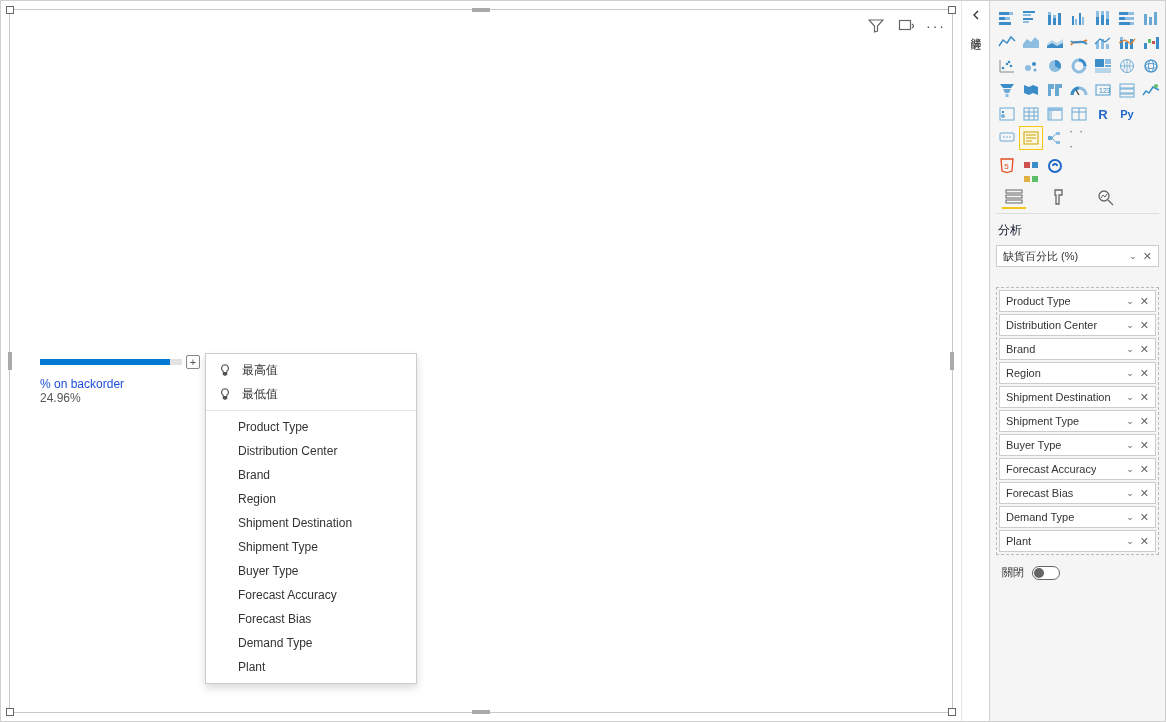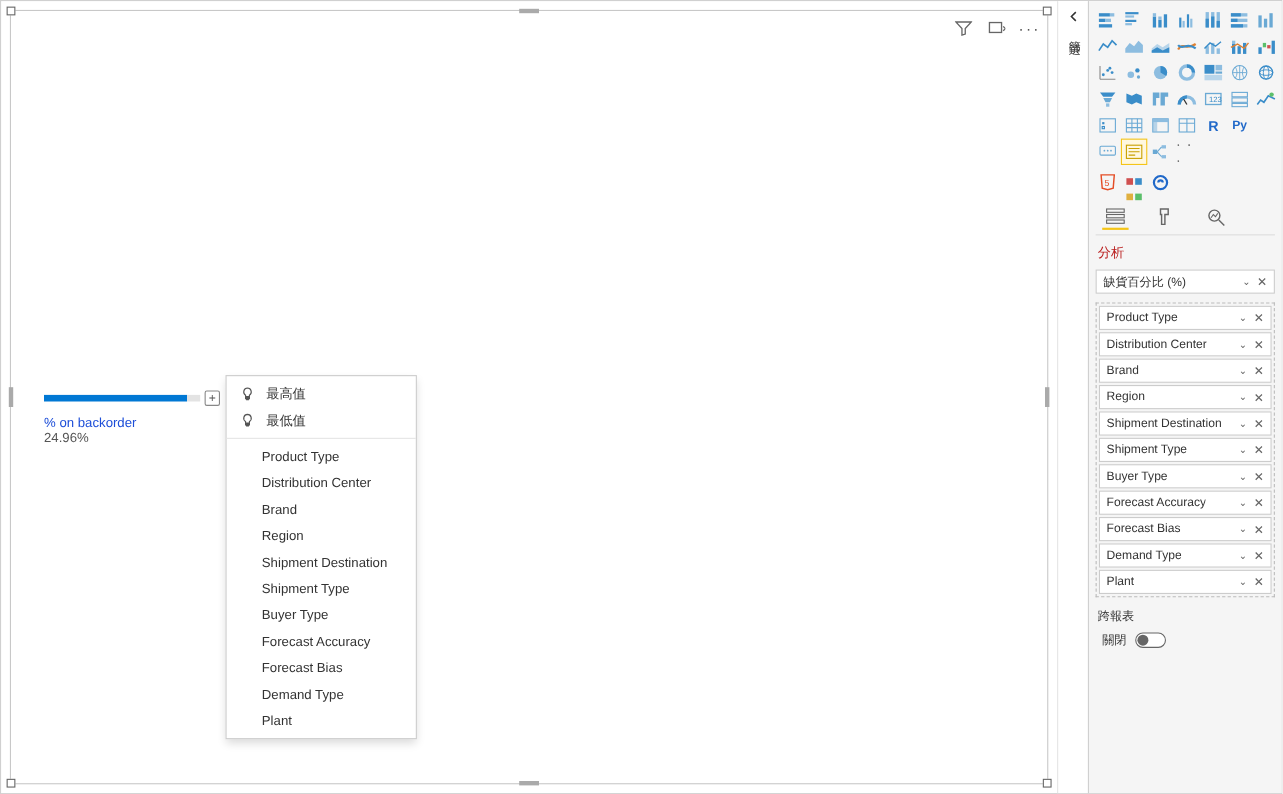"分析" .section-label { color: #b91c1c -> #0f172a }
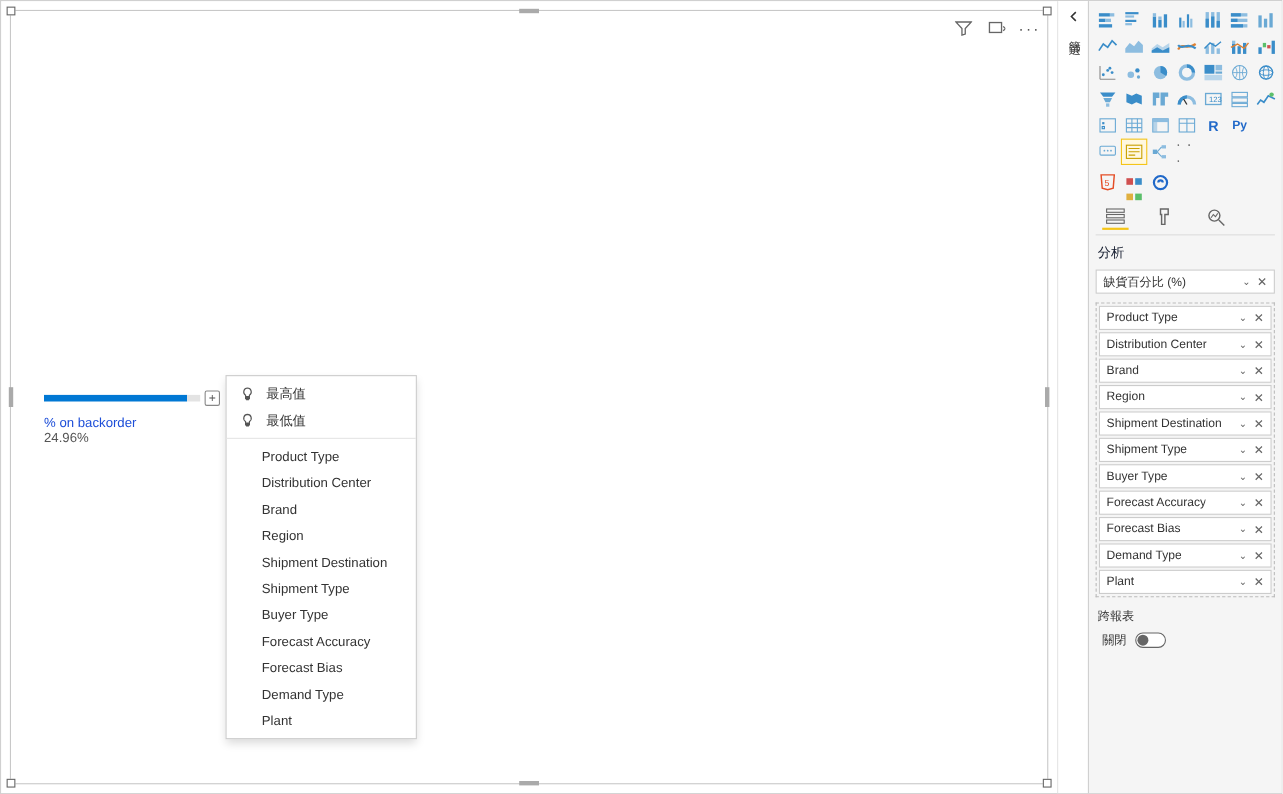"缺貨百分比 (%)" .field-well { margin: 0 0 8px 0 -> 0 0 20px 0 }
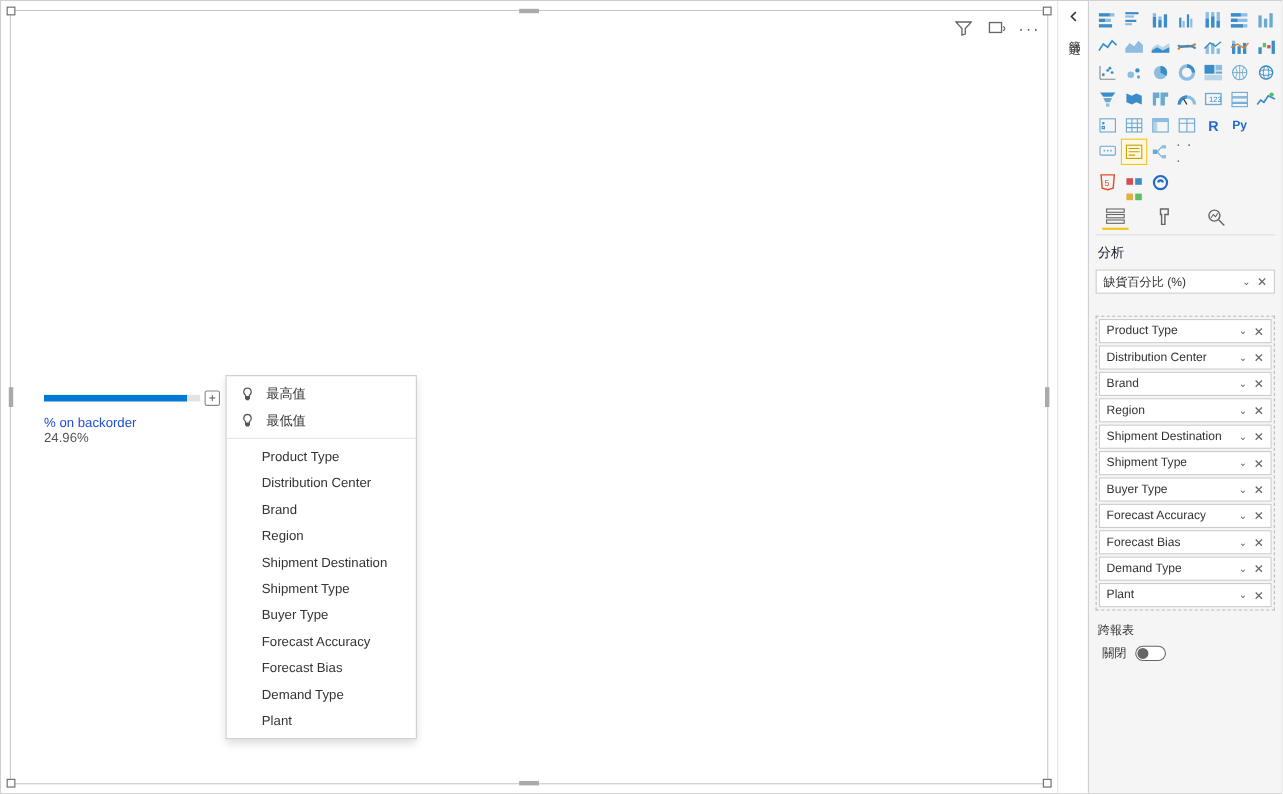"最高值" .popup-menu { top: 331px -> 343px; width: 174px -> 212px }
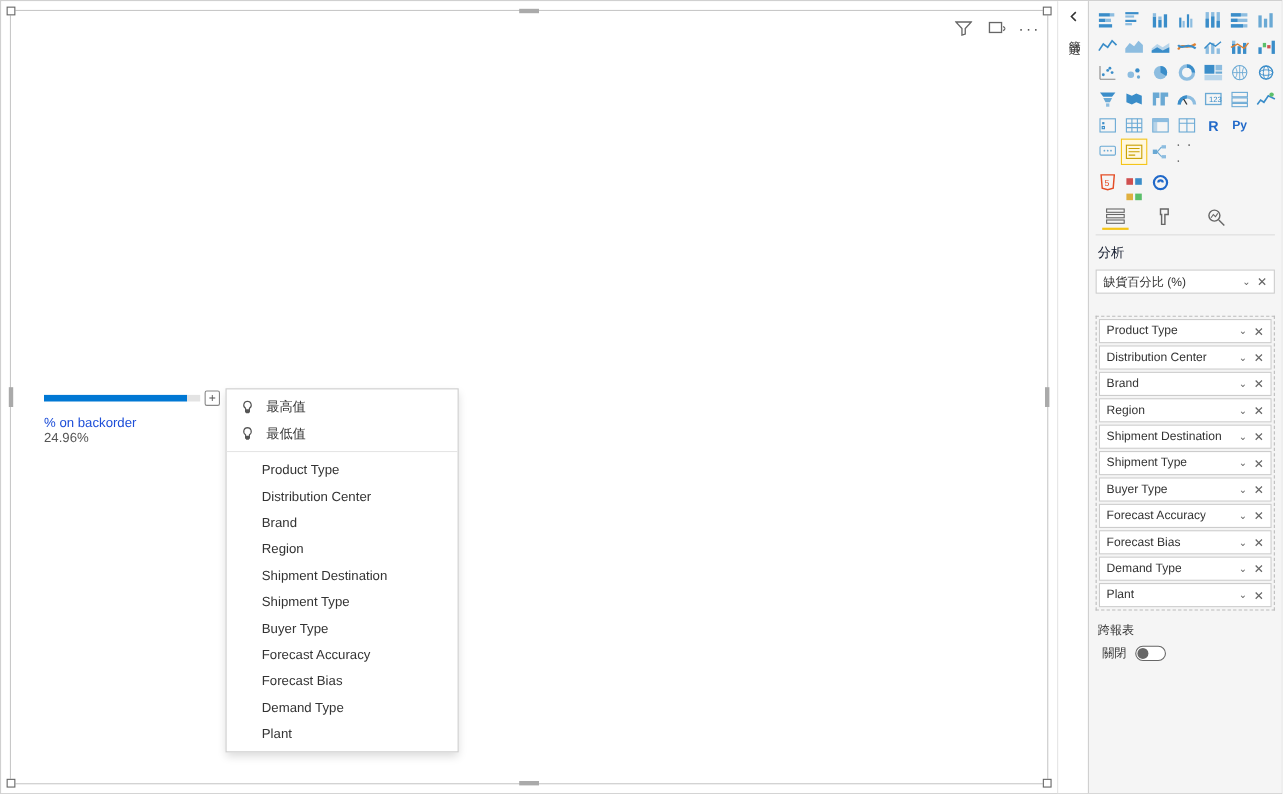"跨報表" div.drill-sub { html: <div>跨報表</div> -> none }
